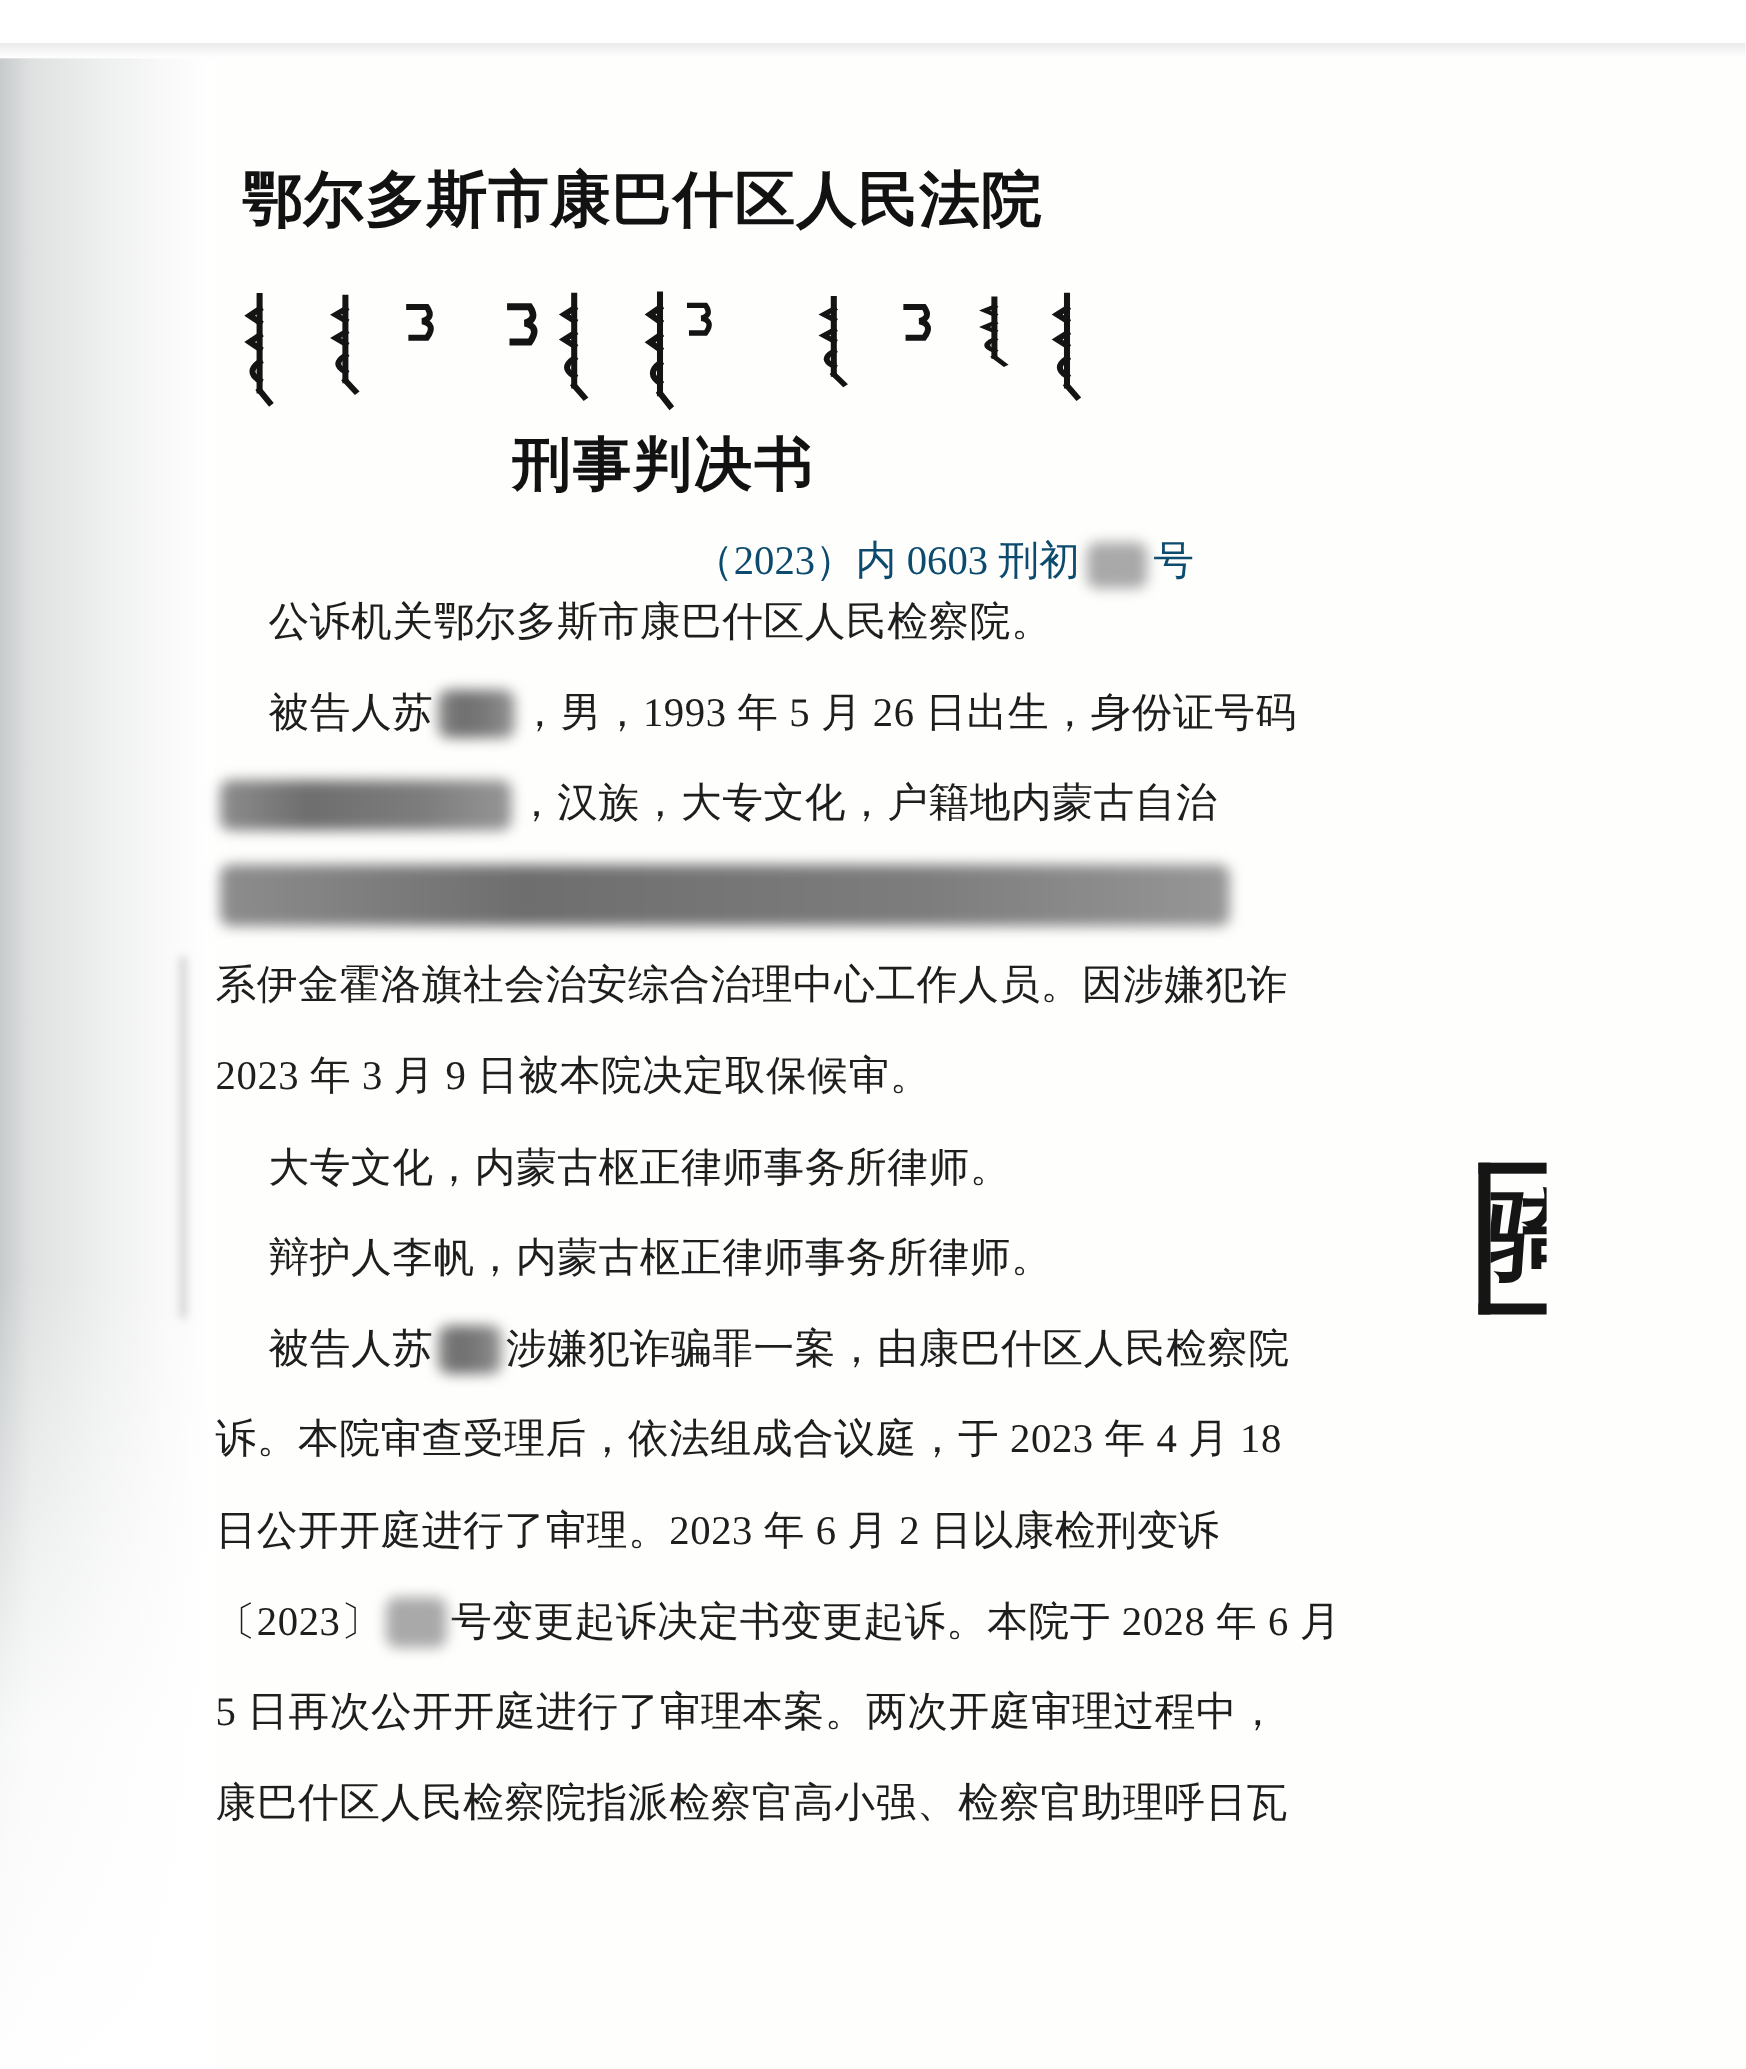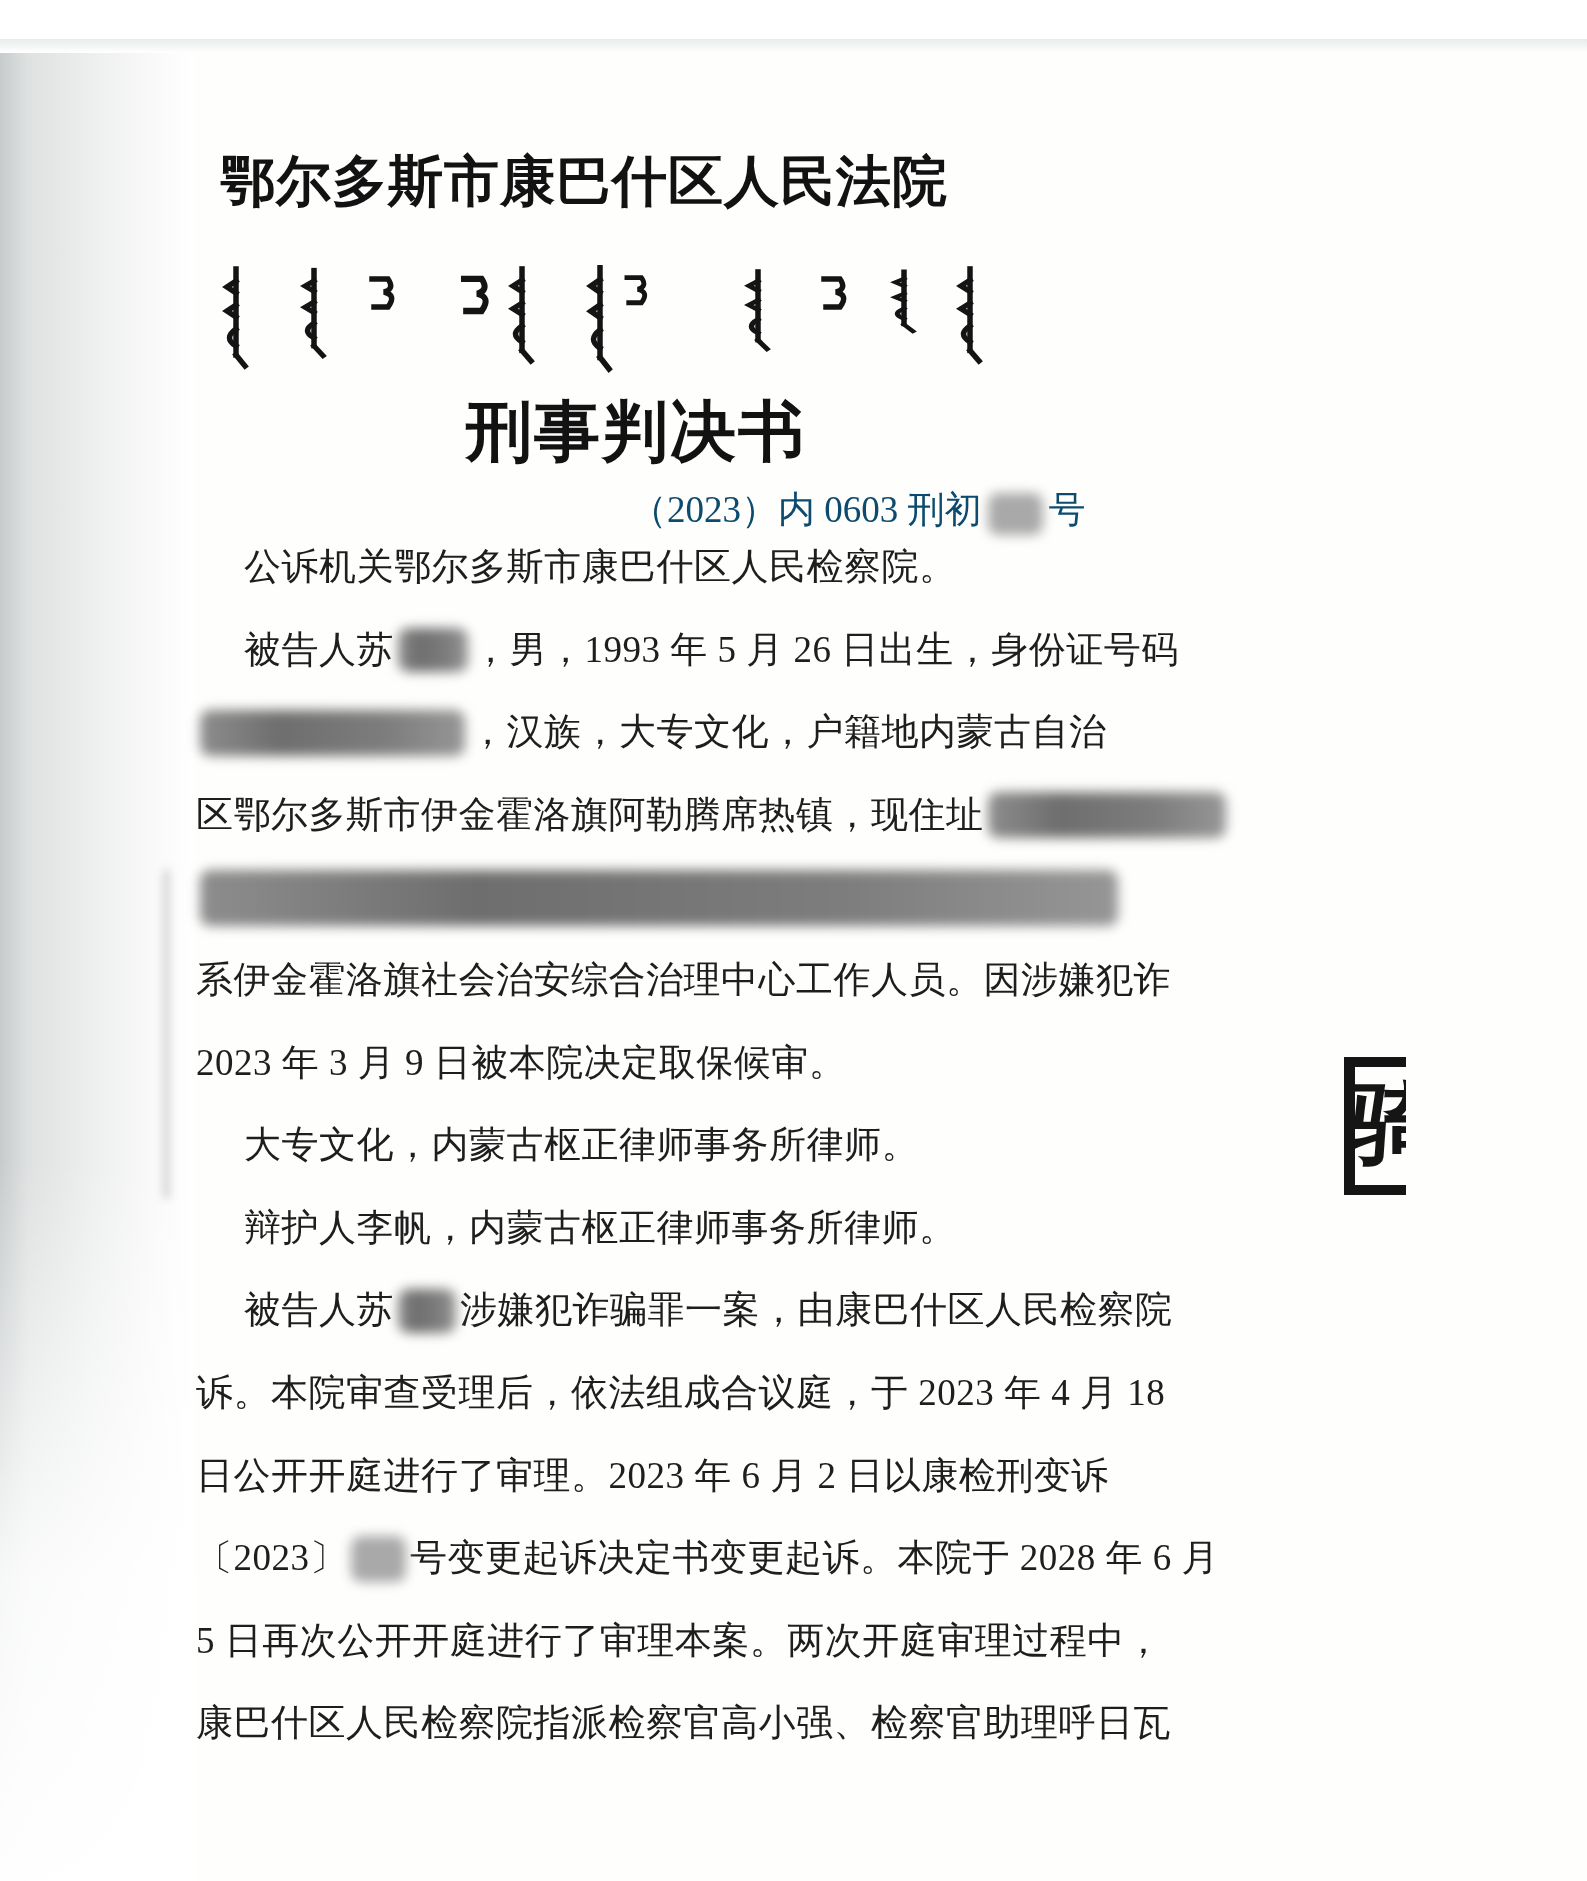"刑事判决书" .doc-title { font-size: 66px -> 53px }
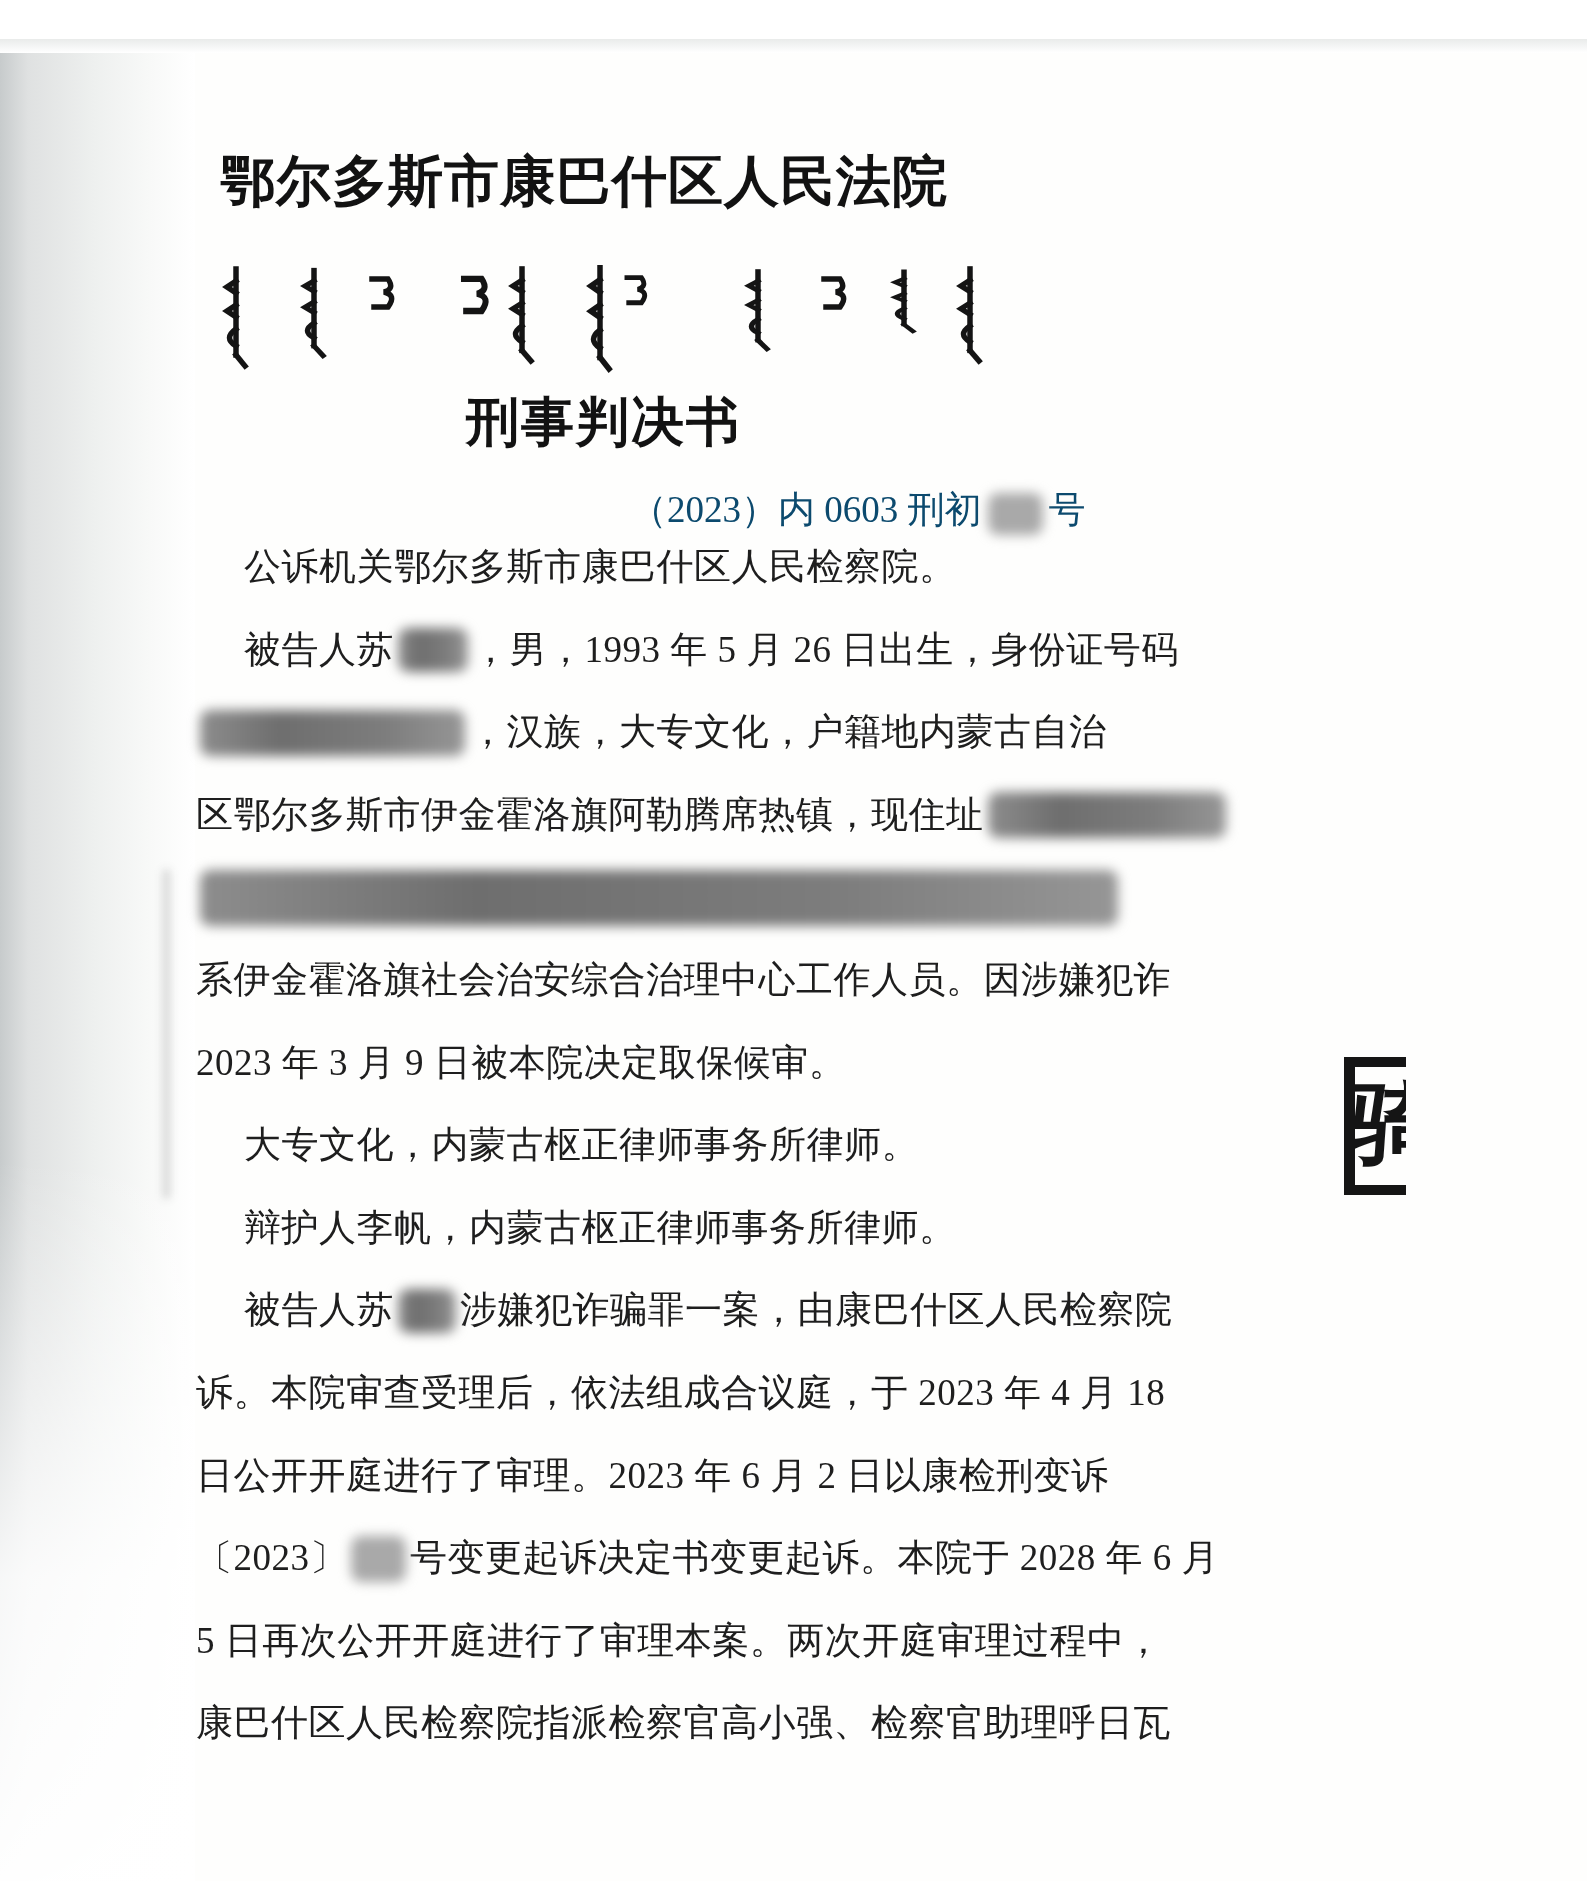"区鄂尔多斯市伊金霍洛旗阿勒腾席热镇，现住址" div.line { html: <div><span>区鄂尔多斯市伊金霍洛旗阿勒腾席热镇，现住址</span><span></span></div> -> none }
